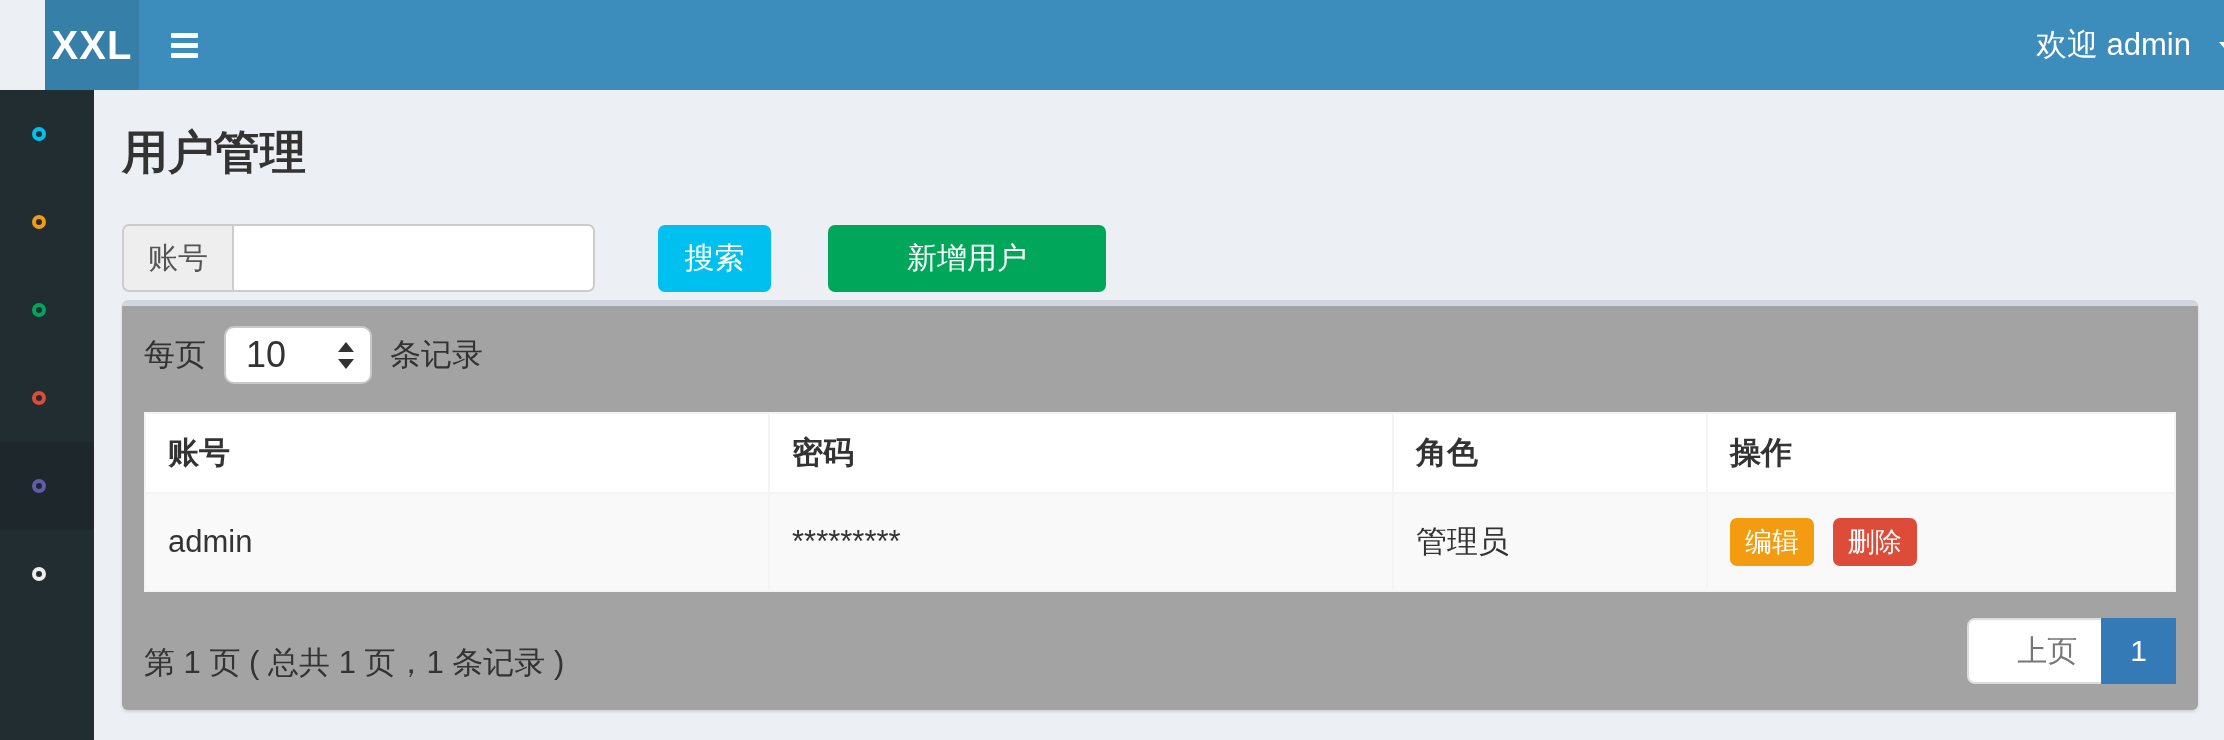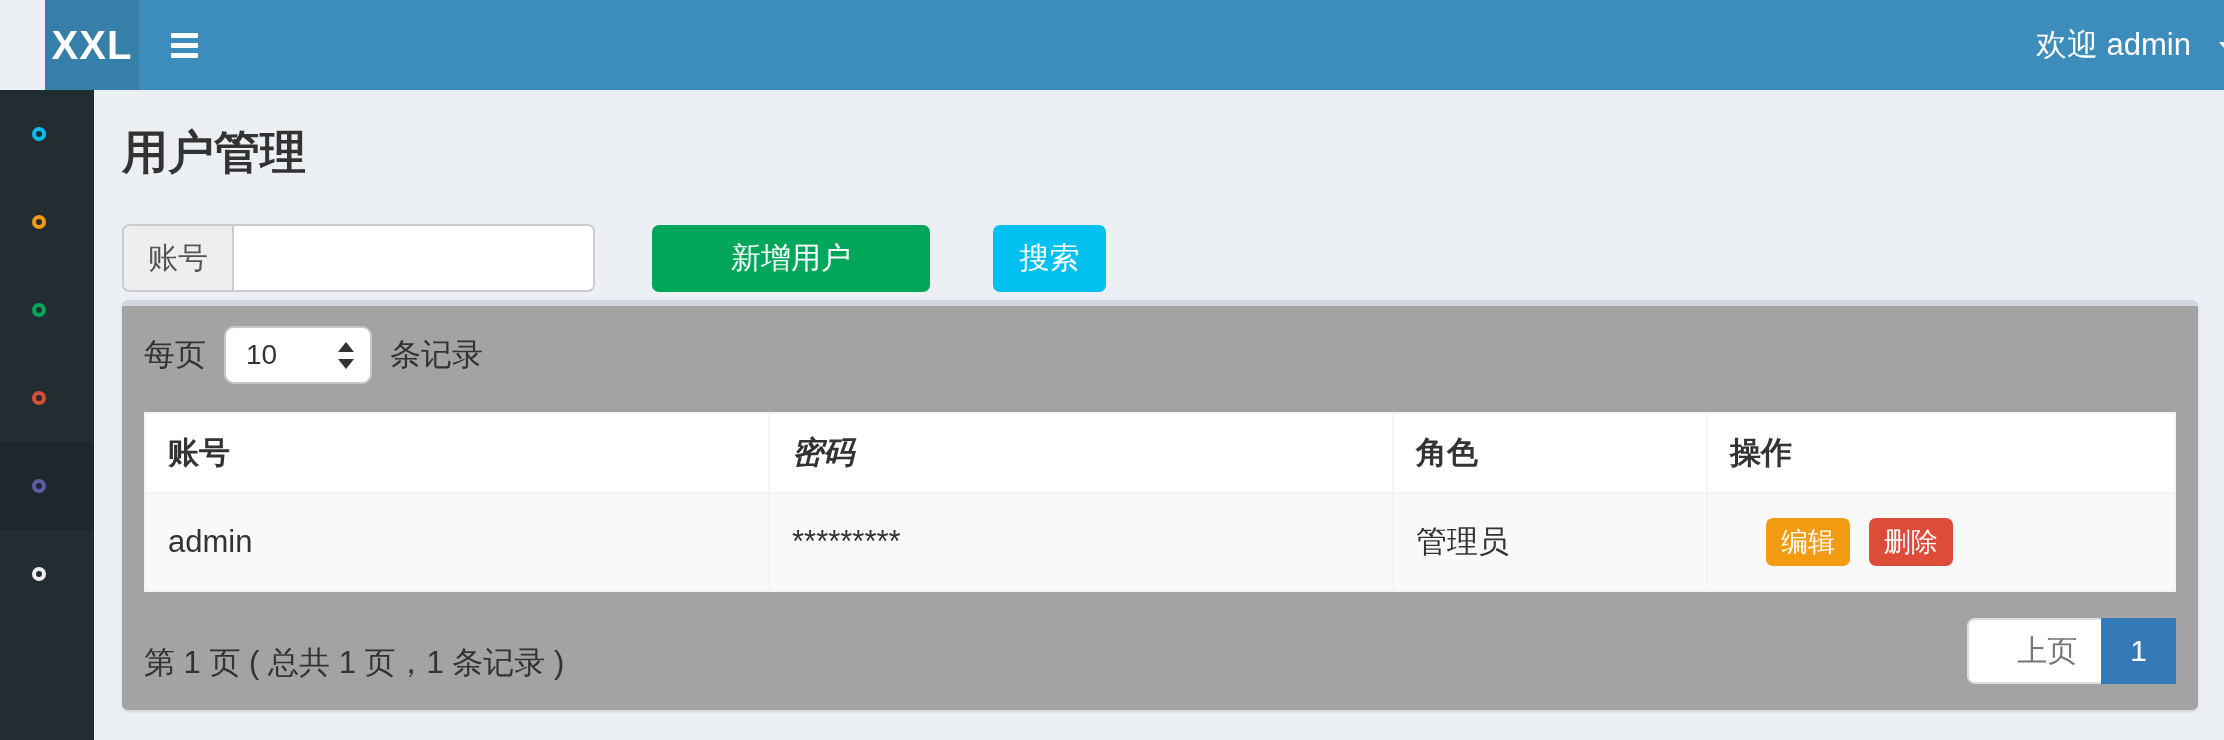"新增用户" button.btn { order: before "搜索" -> after "搜索" }
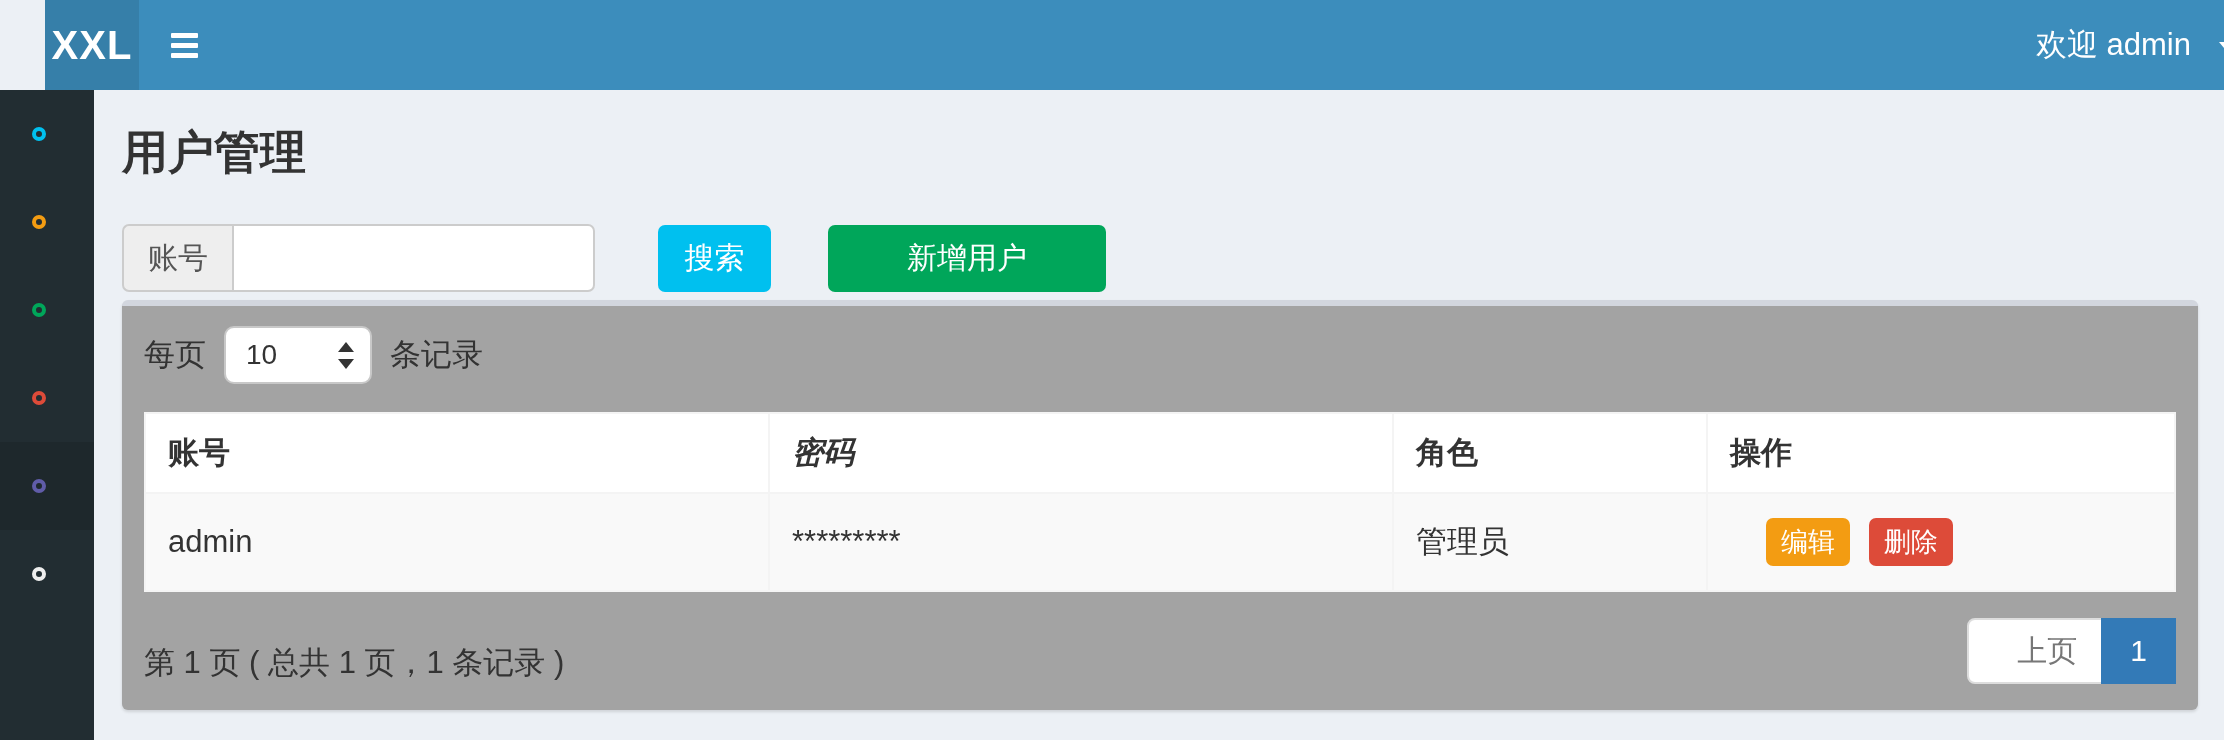"10" .select-box { font-size: 28px -> 36px }
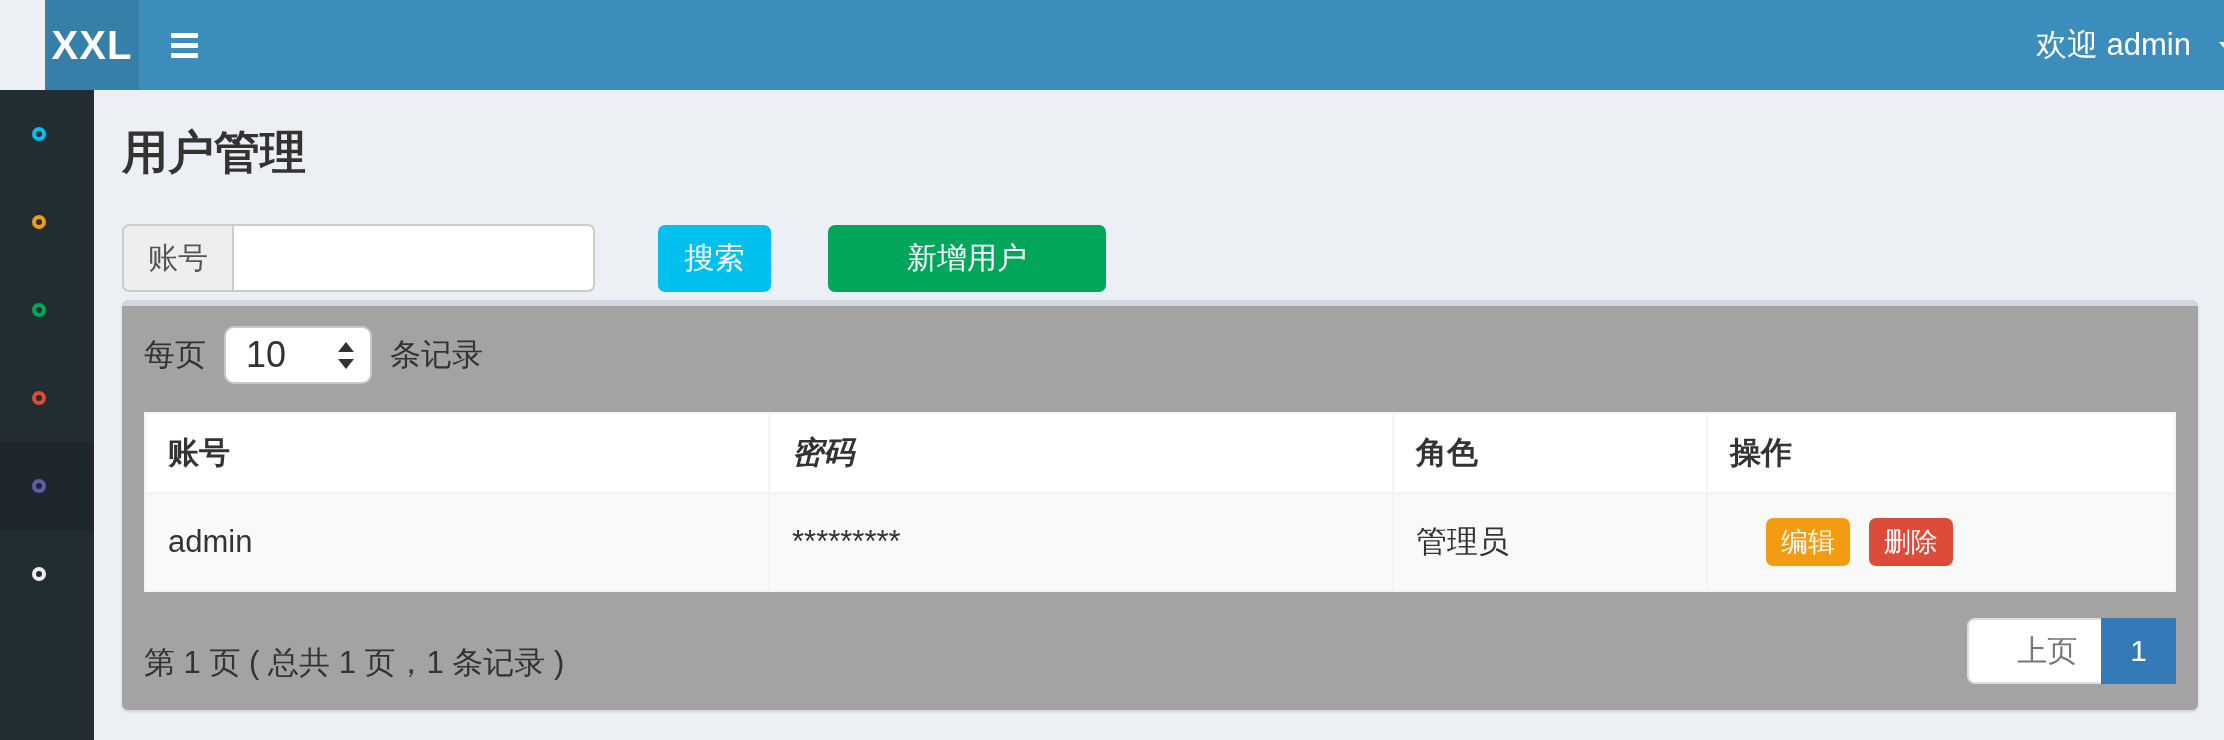"密码" .col-password { font-style: italic -> none }
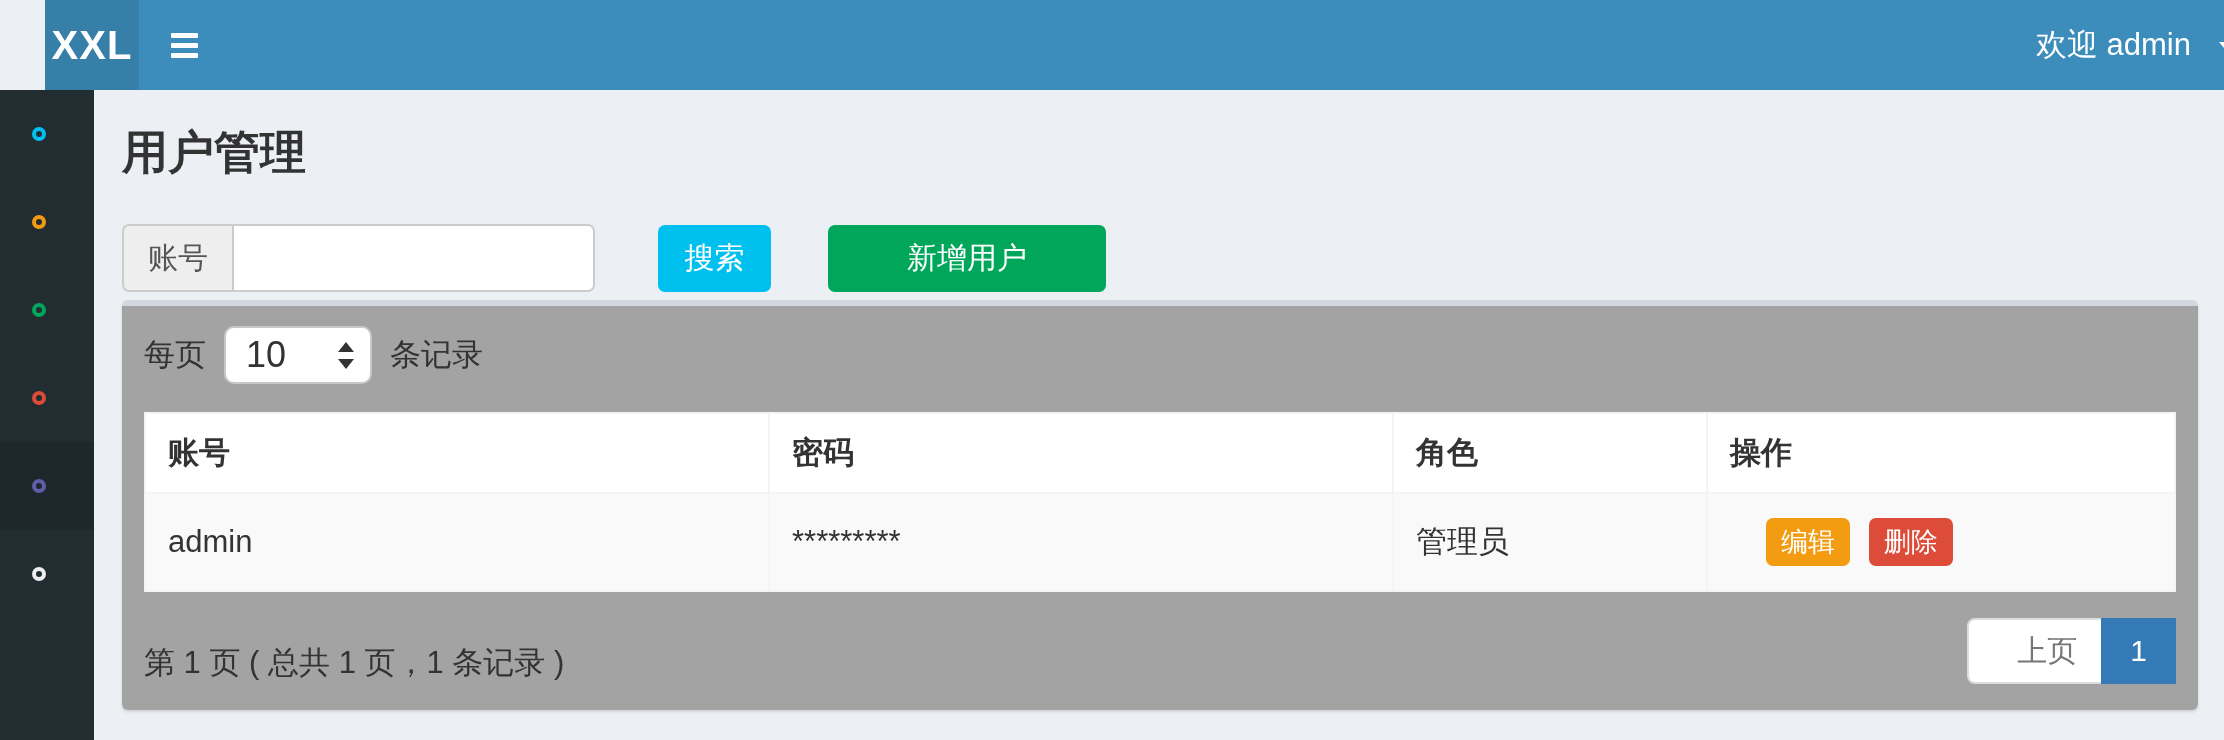"编辑" button.btn-xs { margin-left: 36px -> none }
